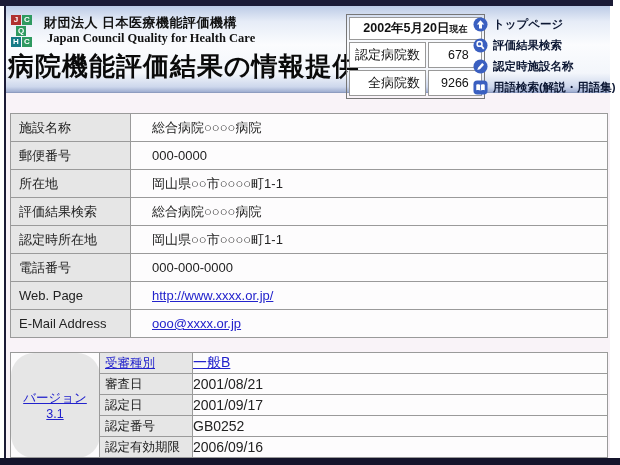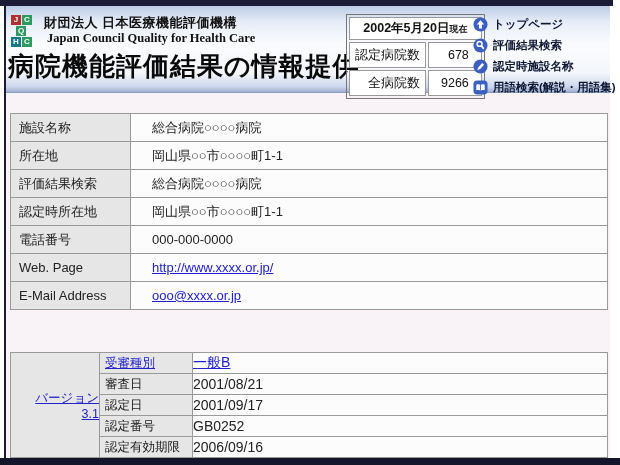"郵便番号" tr { html: none -> <tr> <td>郵便番号</td> <td>000-0000</td> </tr> }
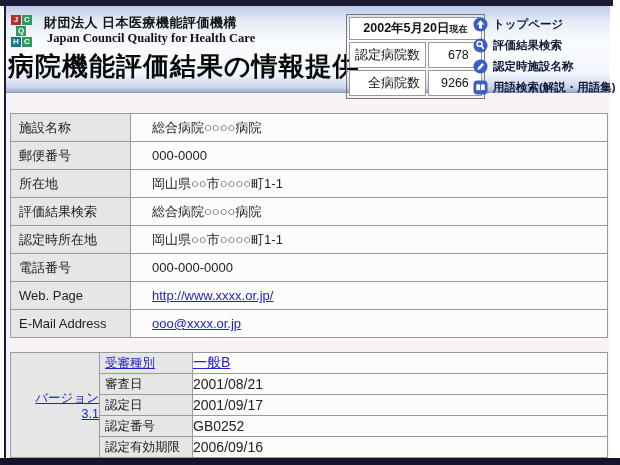"バージョン" .cert td.ver { border-radius: none -> 23px; text-align: right -> center }
